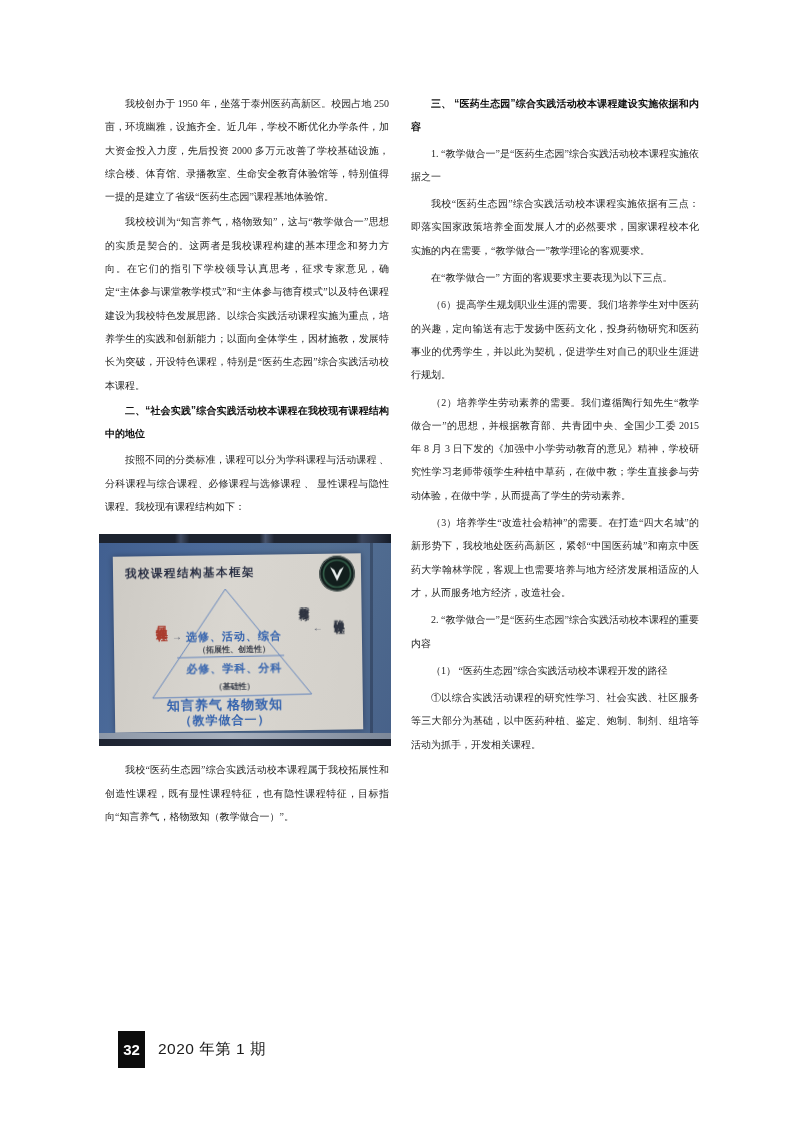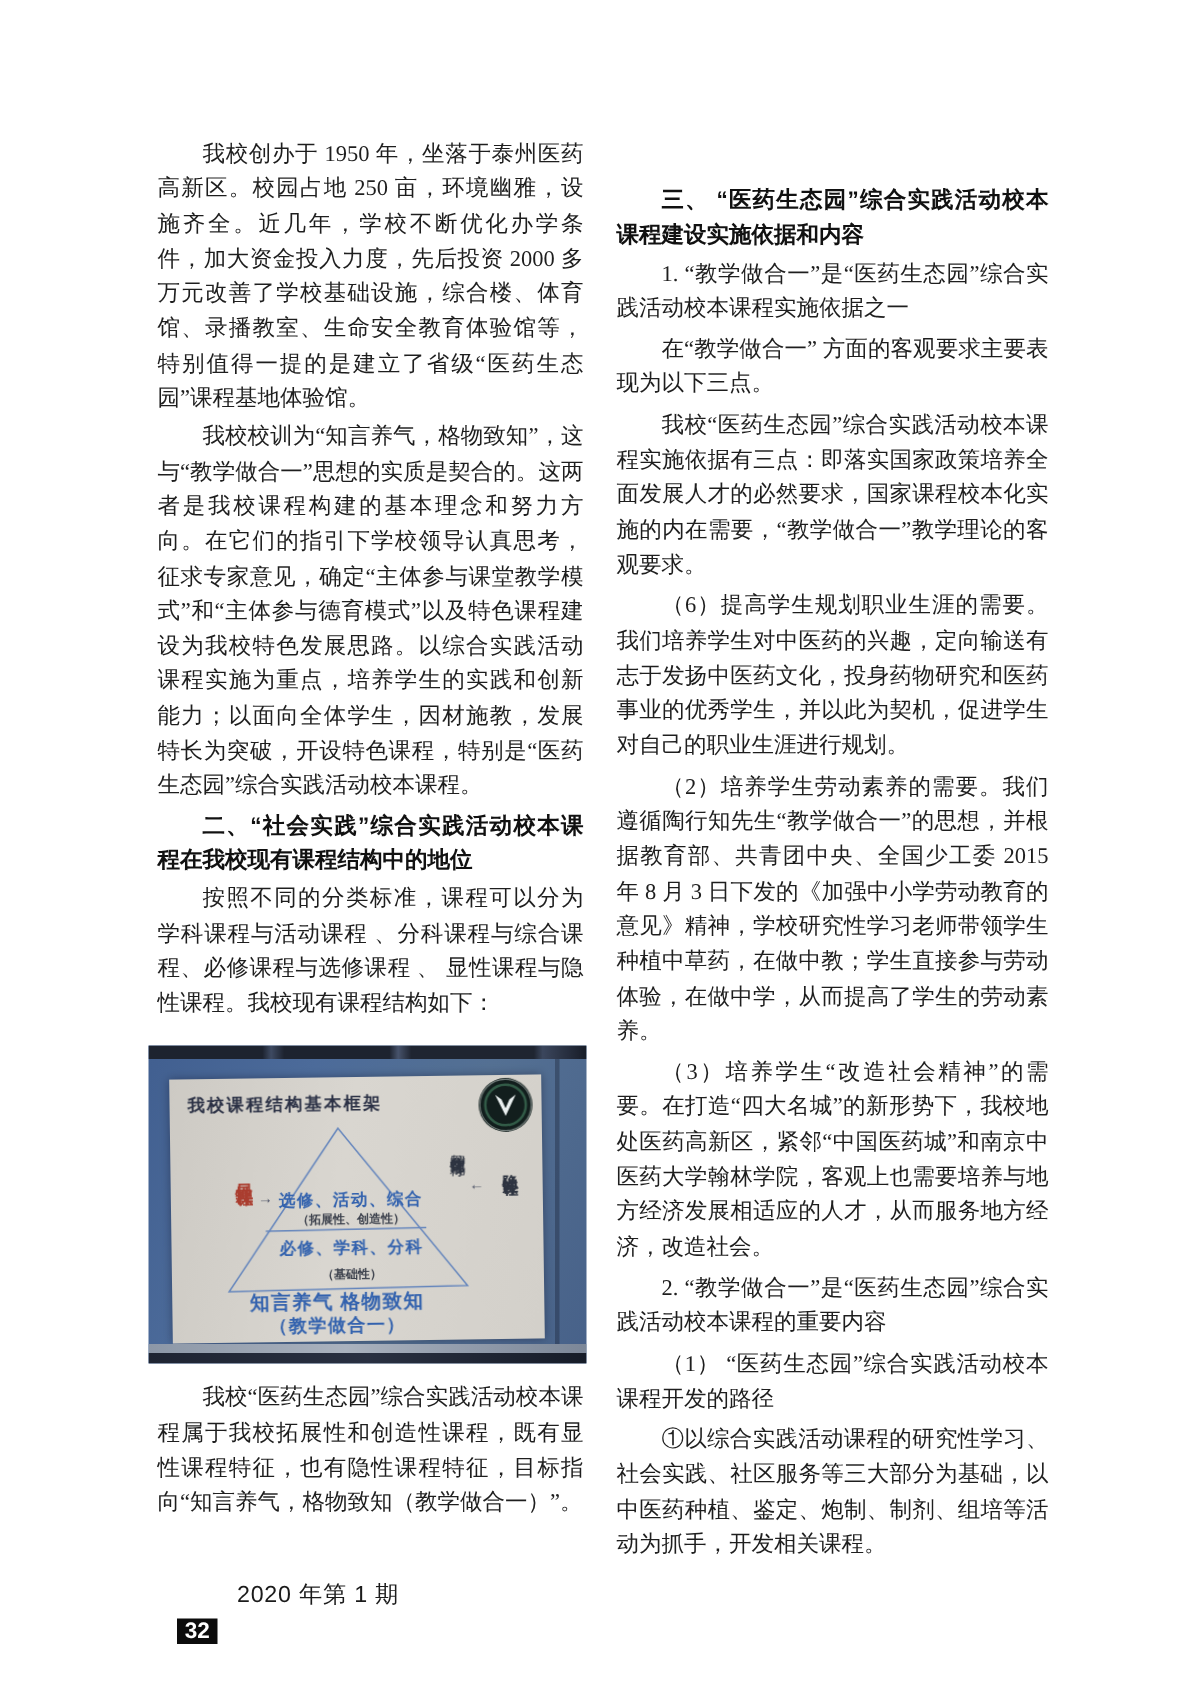"我校创办于 1950 年，坐落于泰州医药高新区。校园占地 250" .col p { font-size: 15px -> 10px }
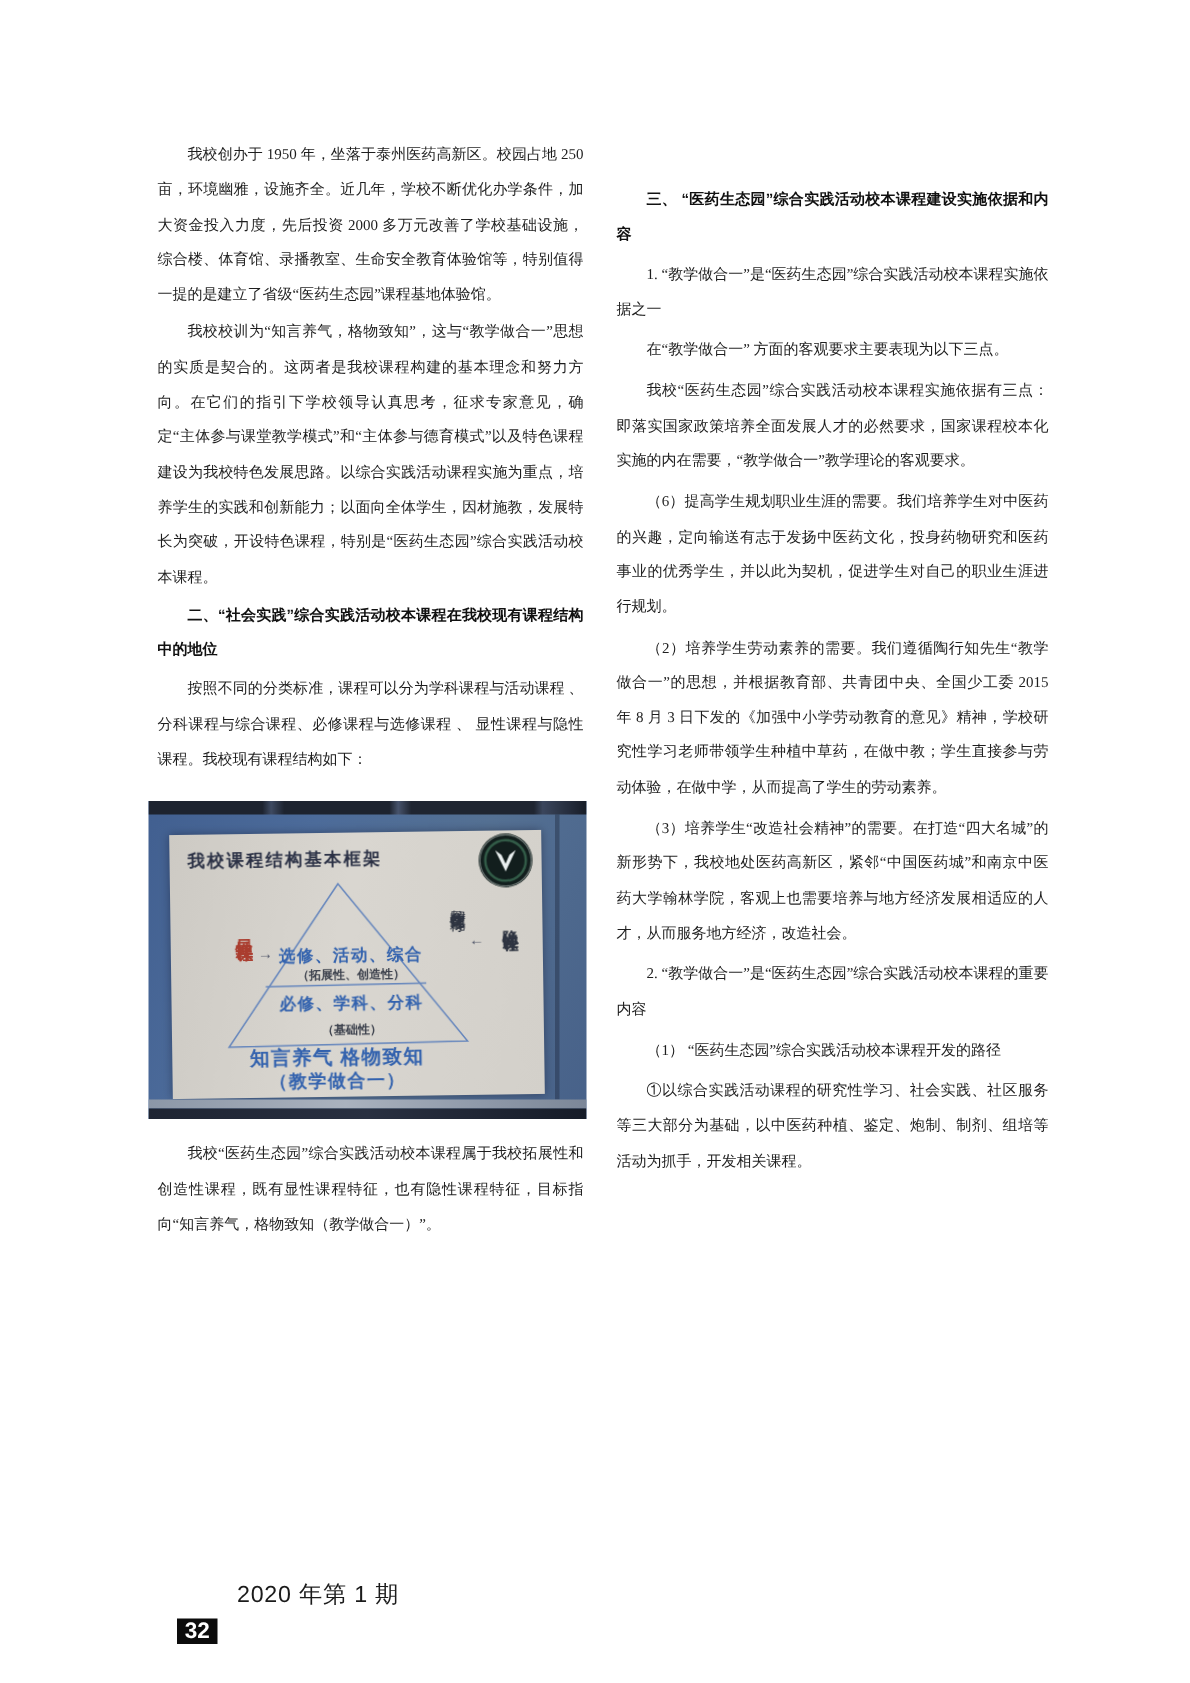"三、 “医药生态园”综合实践活动校本课程建设实施依据和内容" .col.right { margin-top: 30px -> none }
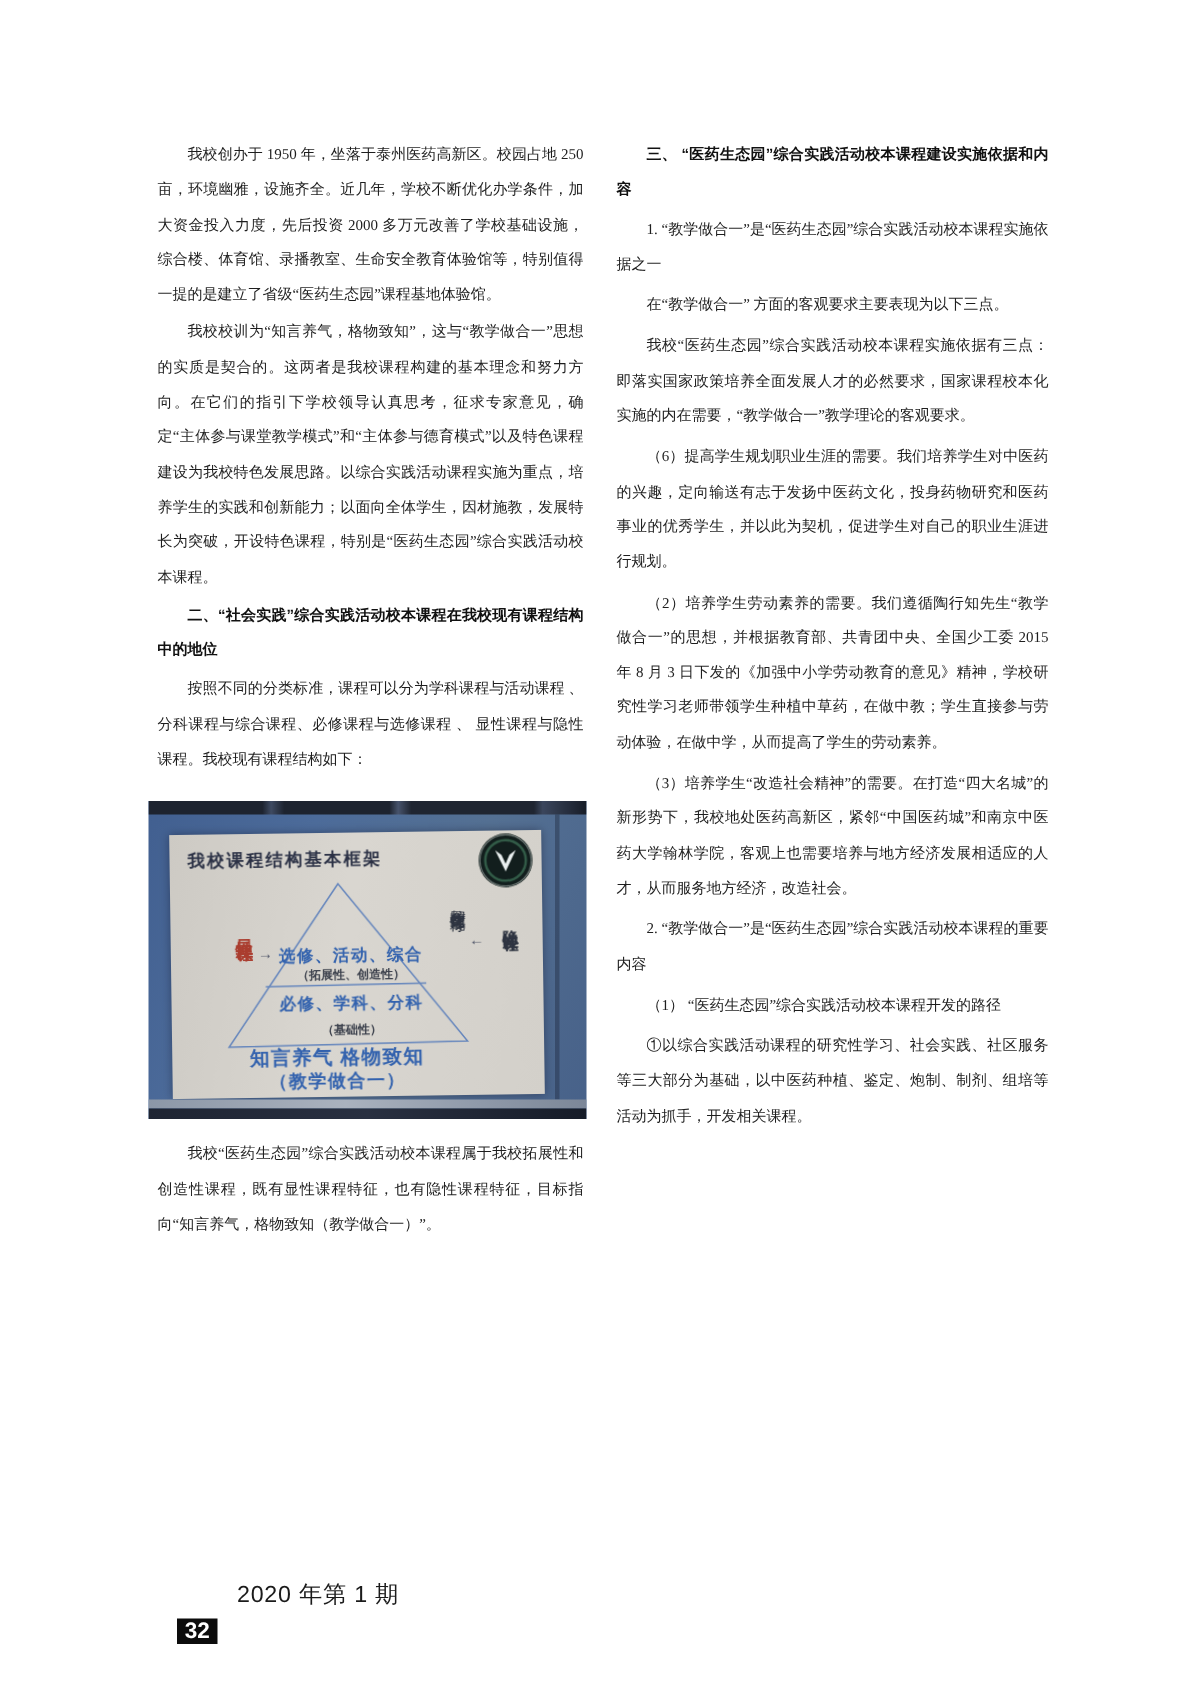"在“教学做合一” 方面的客观要求主要表现为以下三点。" p { order: before "我校“医药生态园”综合实践活动校本课程实施依据有三点：即落实国家政策培养全面发展" -> after "我校“医药生态园”综合实践活动校本课程实施依据有三点：即落实国家政策培养全面发展" }
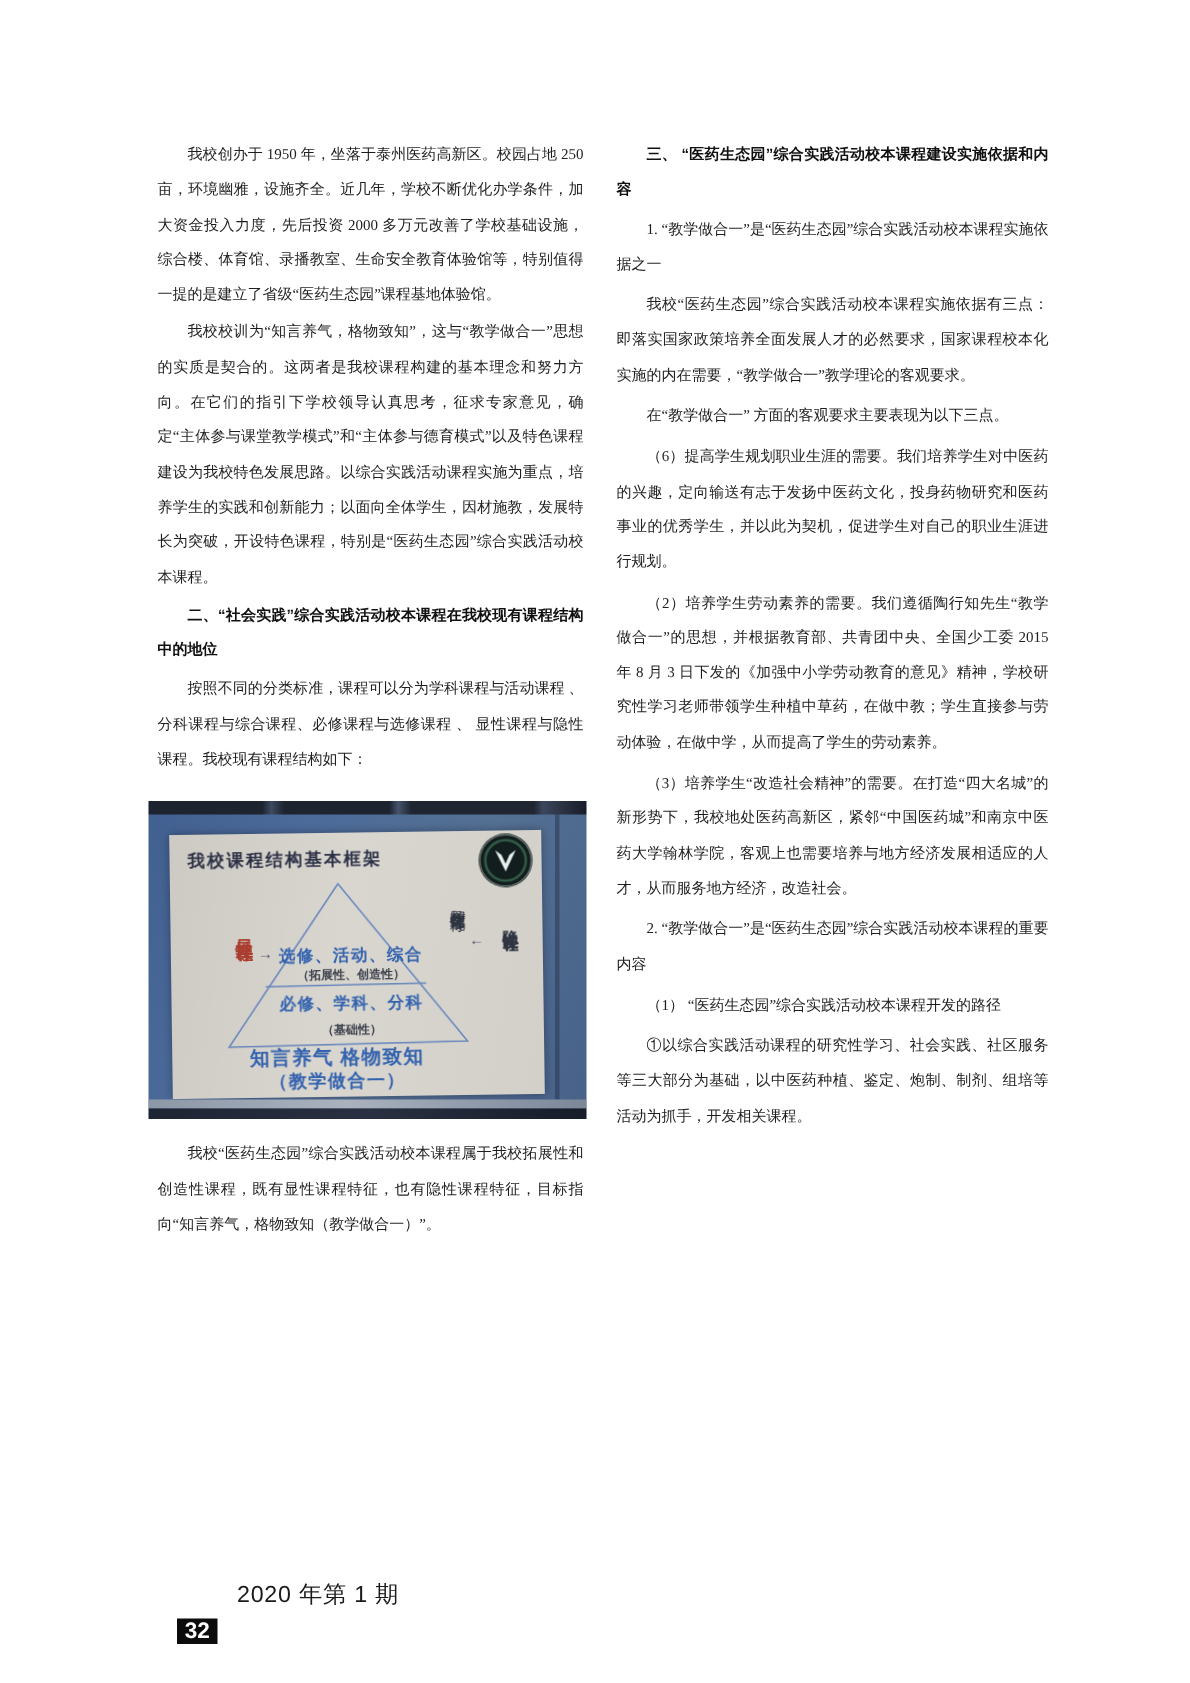"32" .page-num { height: 17px -> 37px; margin-top: 48px -> none }
